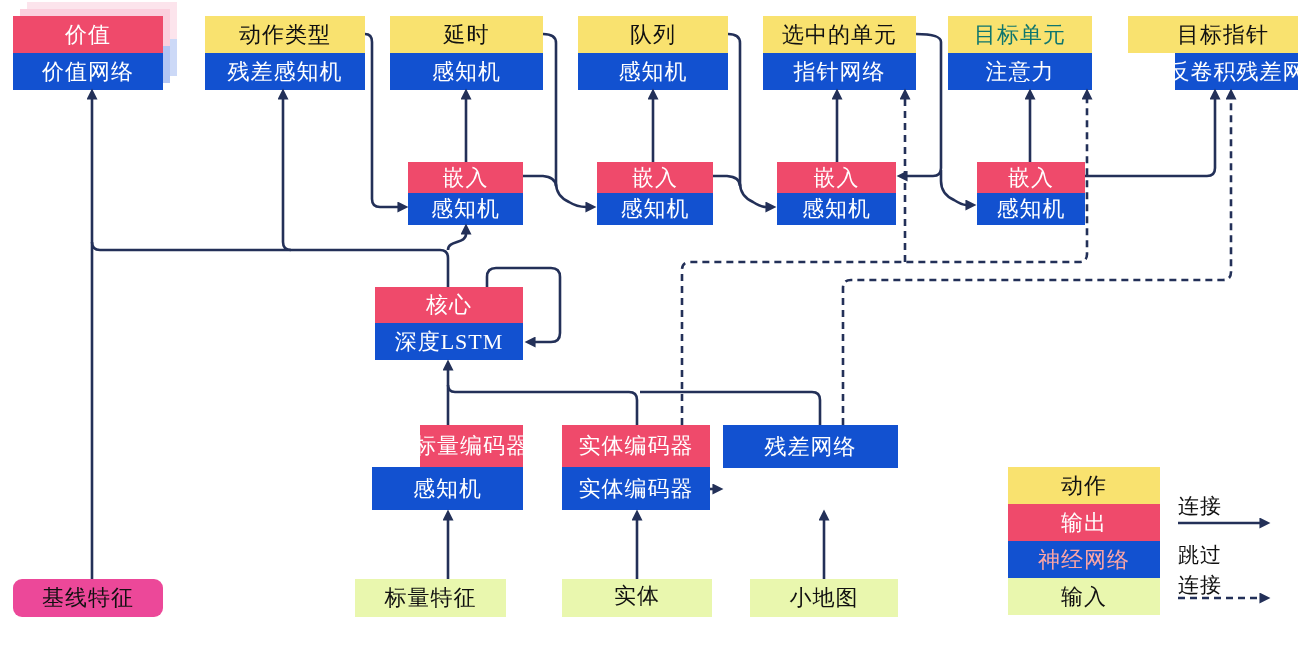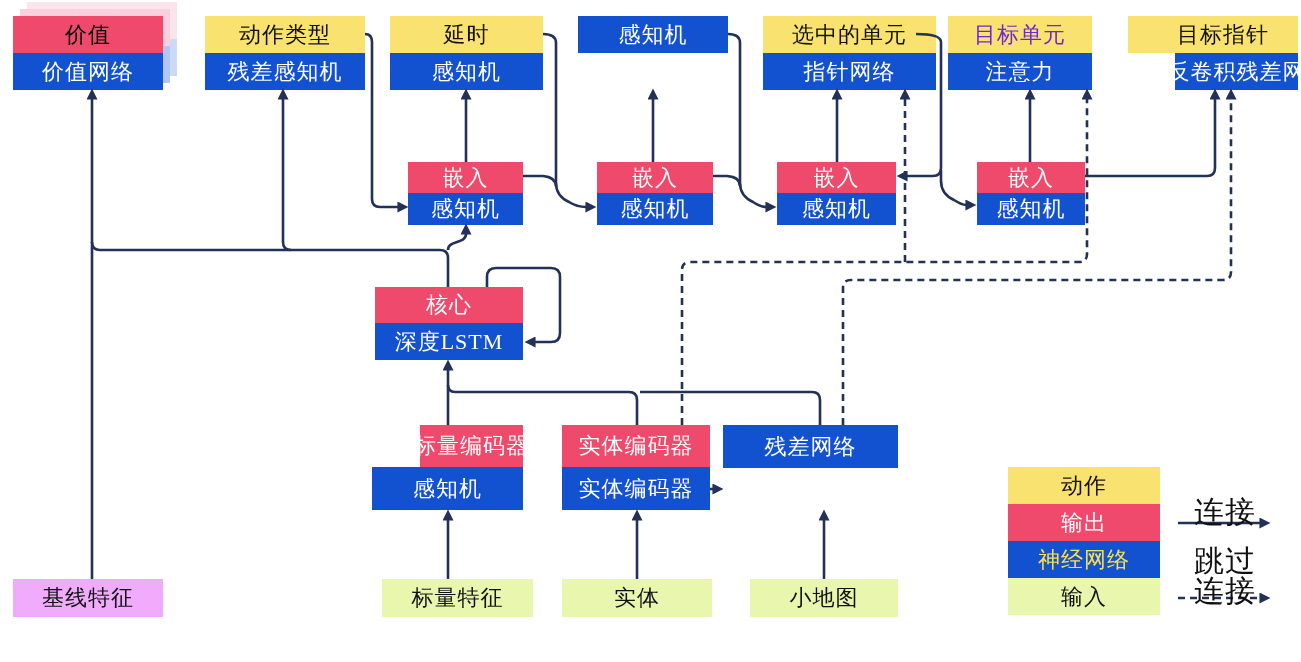"价值" div.row { color: #000000 -> #ffffff }
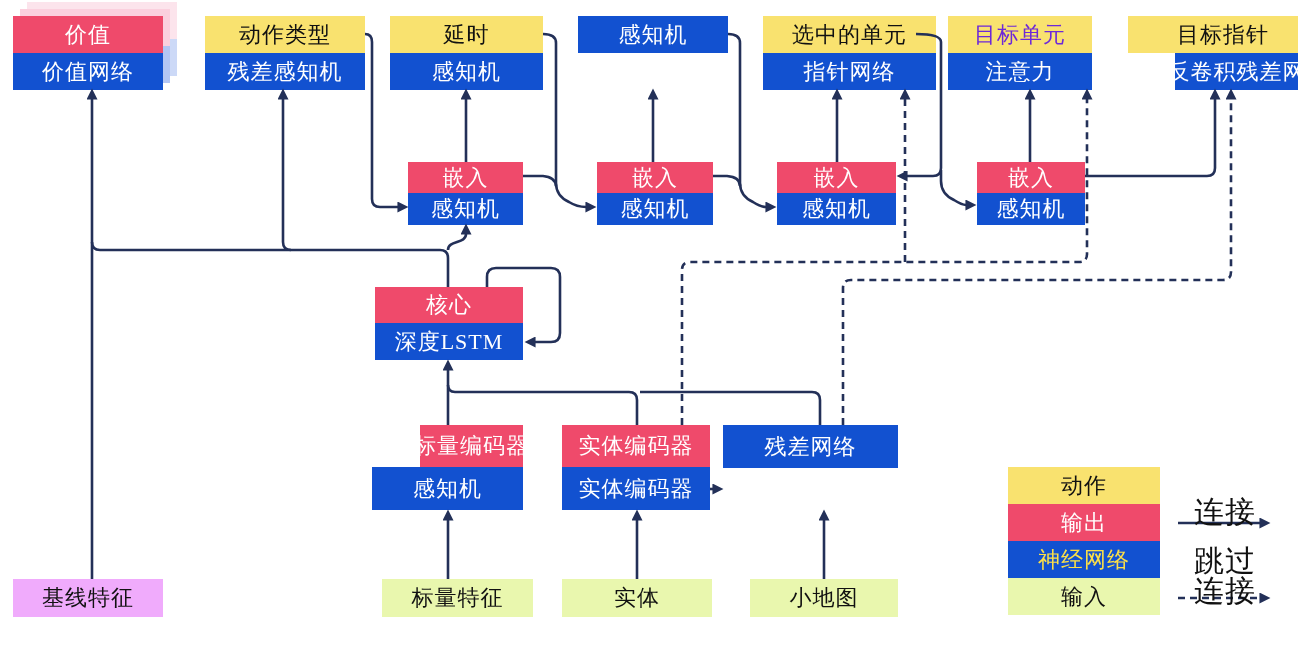"队列" div.row { html: none -> <div>队列</div> }
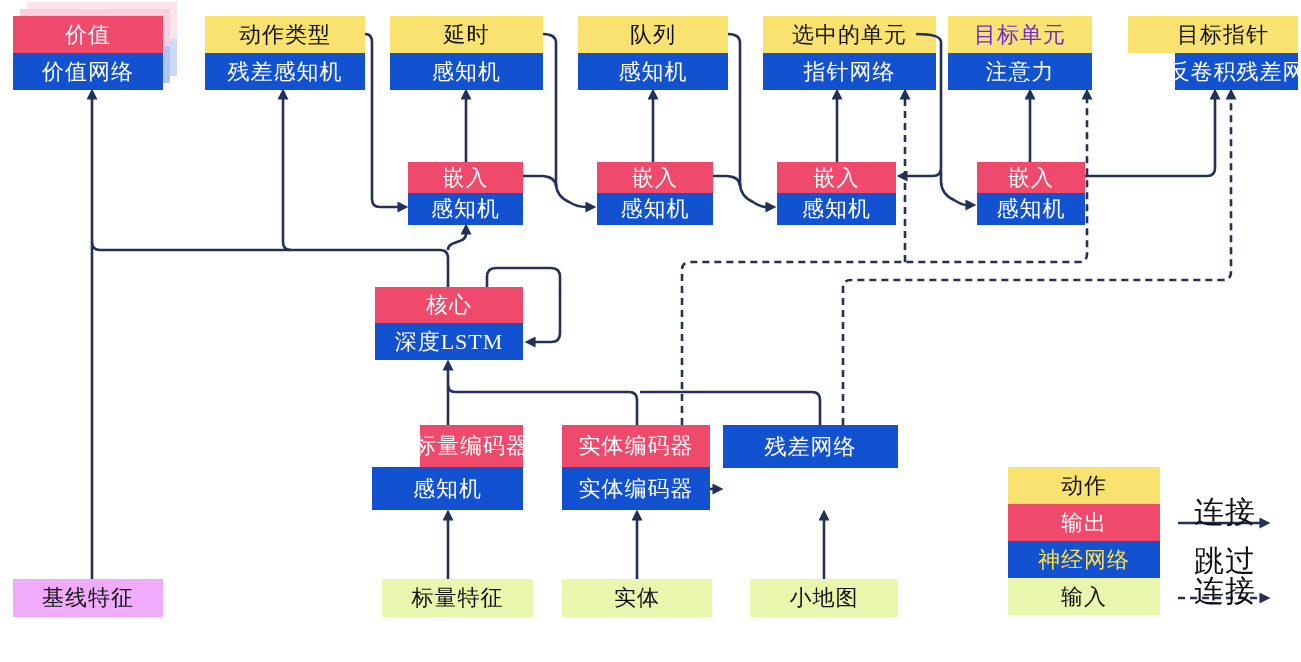"选中的单元" div.node { width: 173px -> 153px }
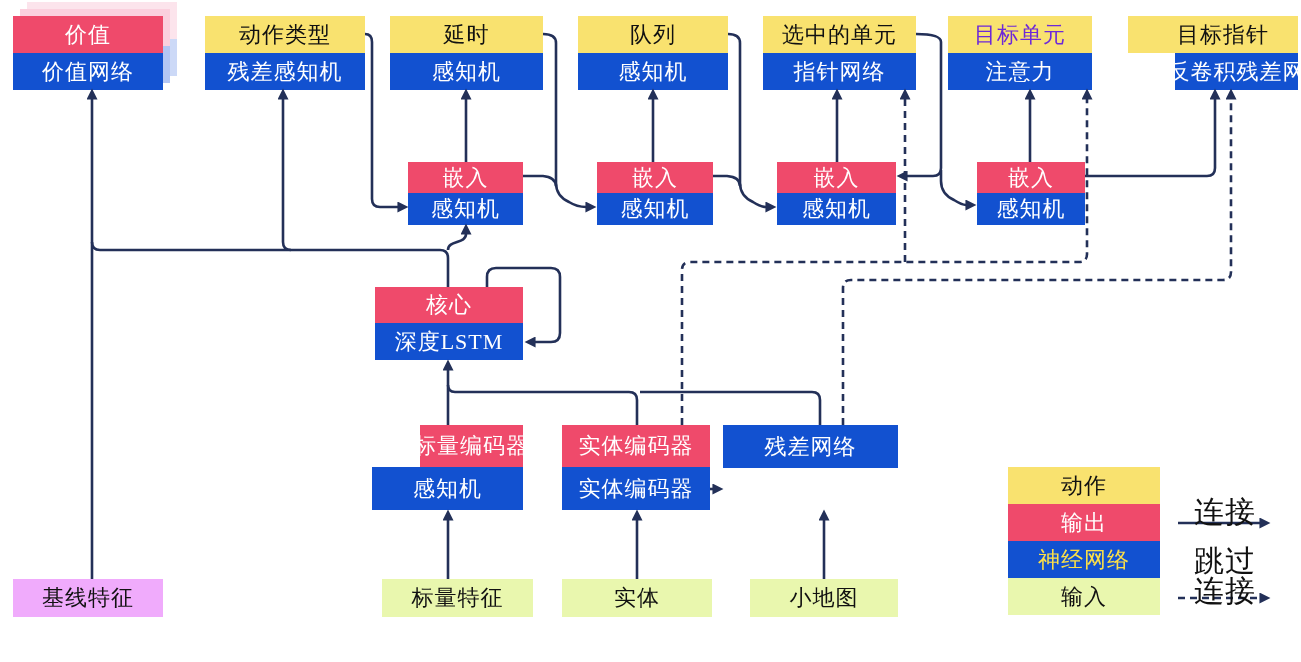"目标单元" div.row { color: #6d28d9 -> #0f766e }
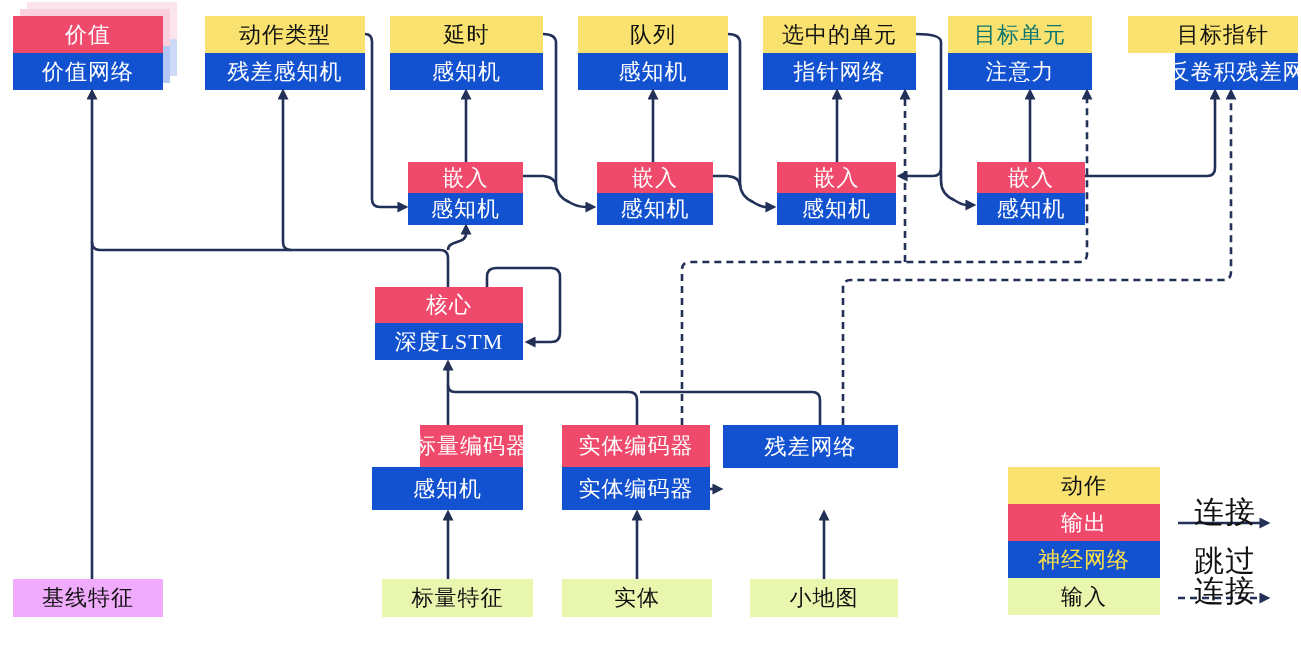"连接" .legend-label { font-size: 30px -> 21px; text-align: center -> none }
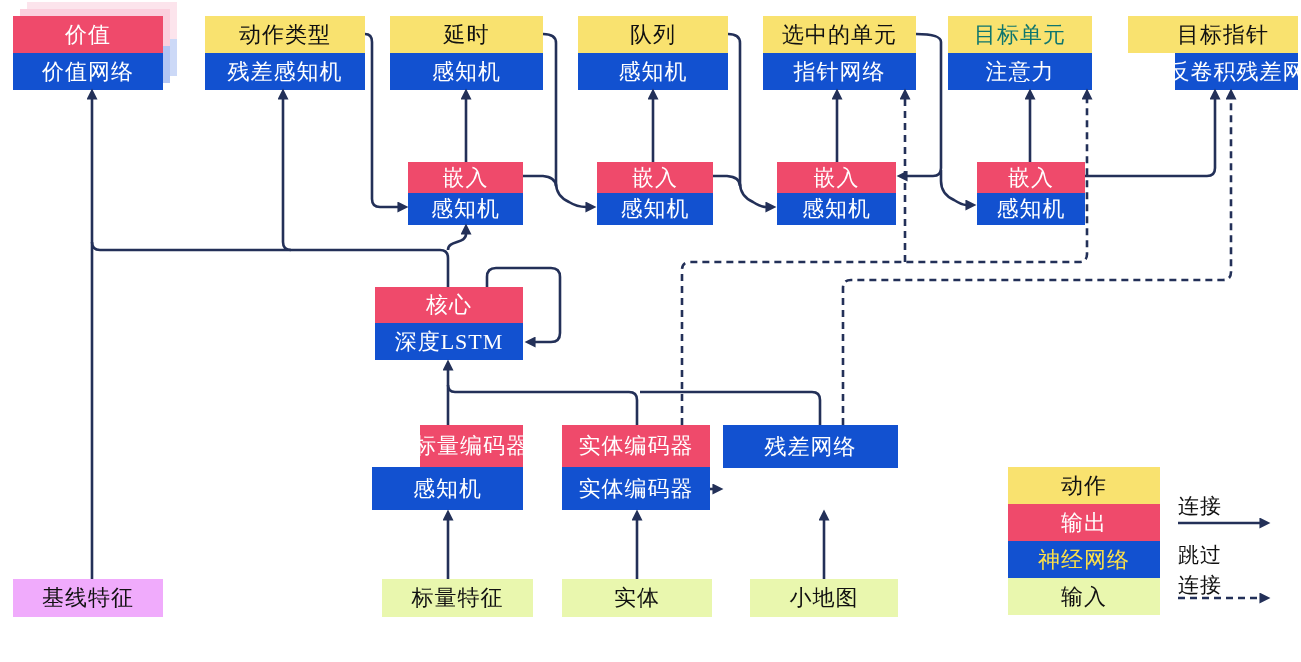"神经网络" div.row { color: #fde047 -> #fca5a5 }
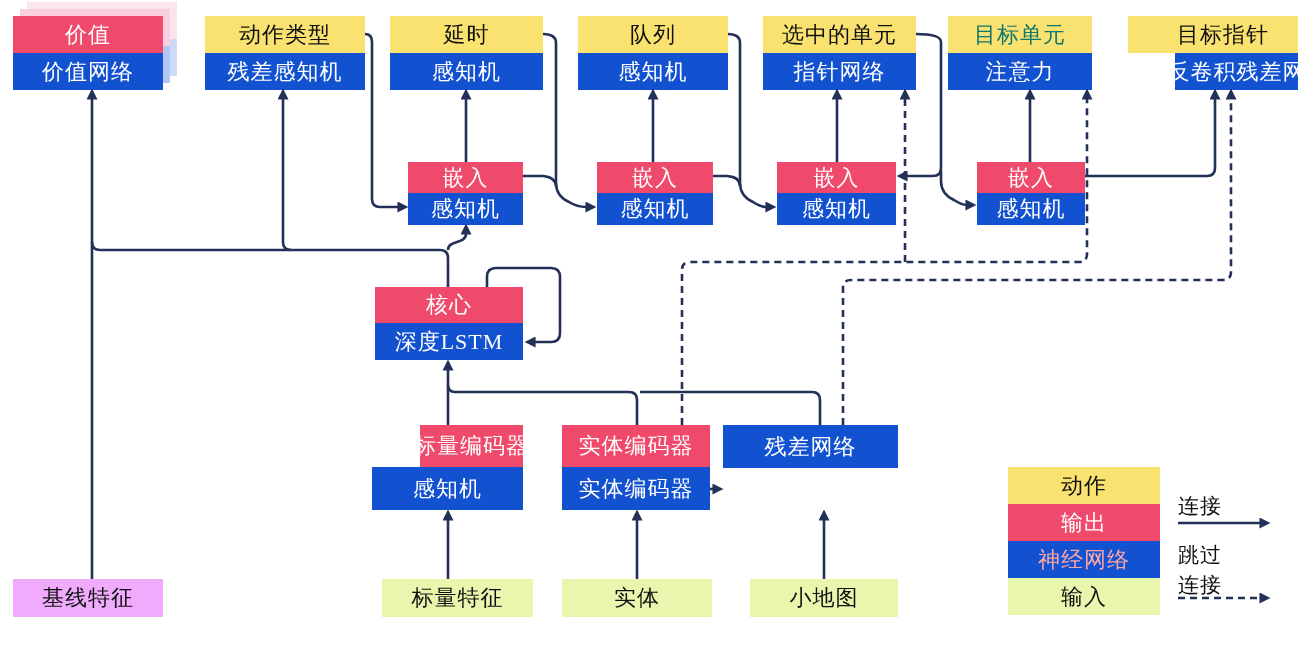"基线特征" div.row { background: #f0abfc -> #ec4899; border-radius: none -> 9px }
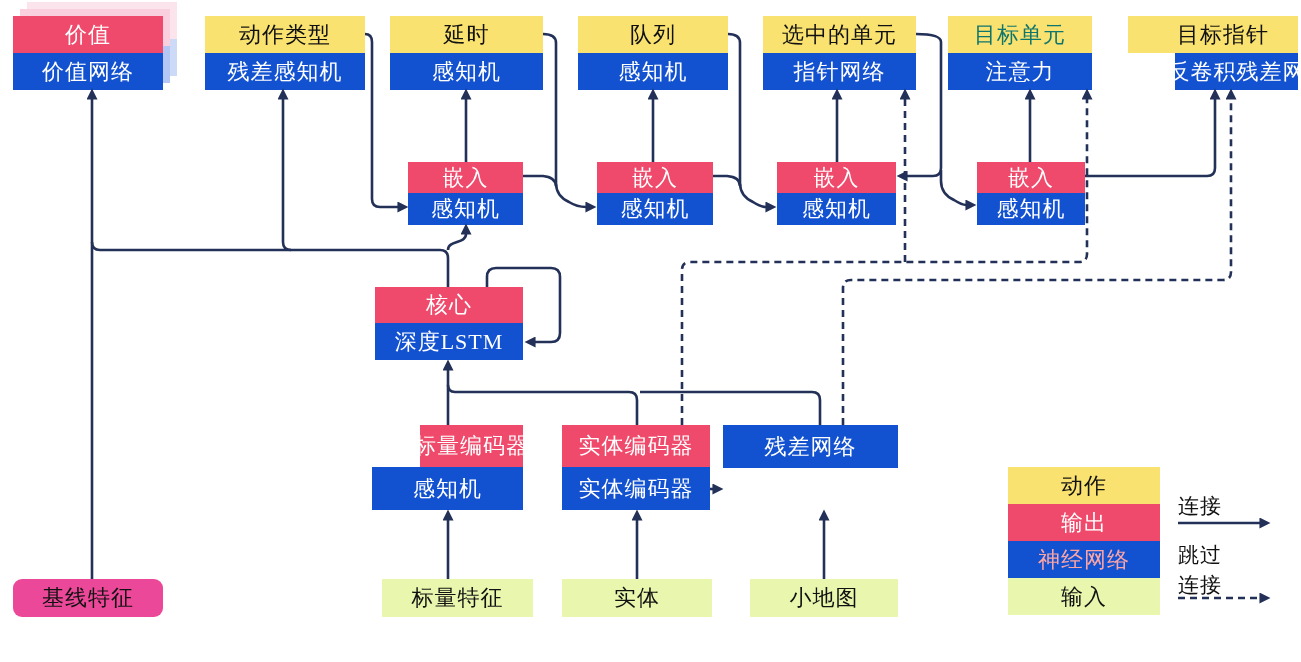"标量特征" div.node { left: 382px -> 355px }
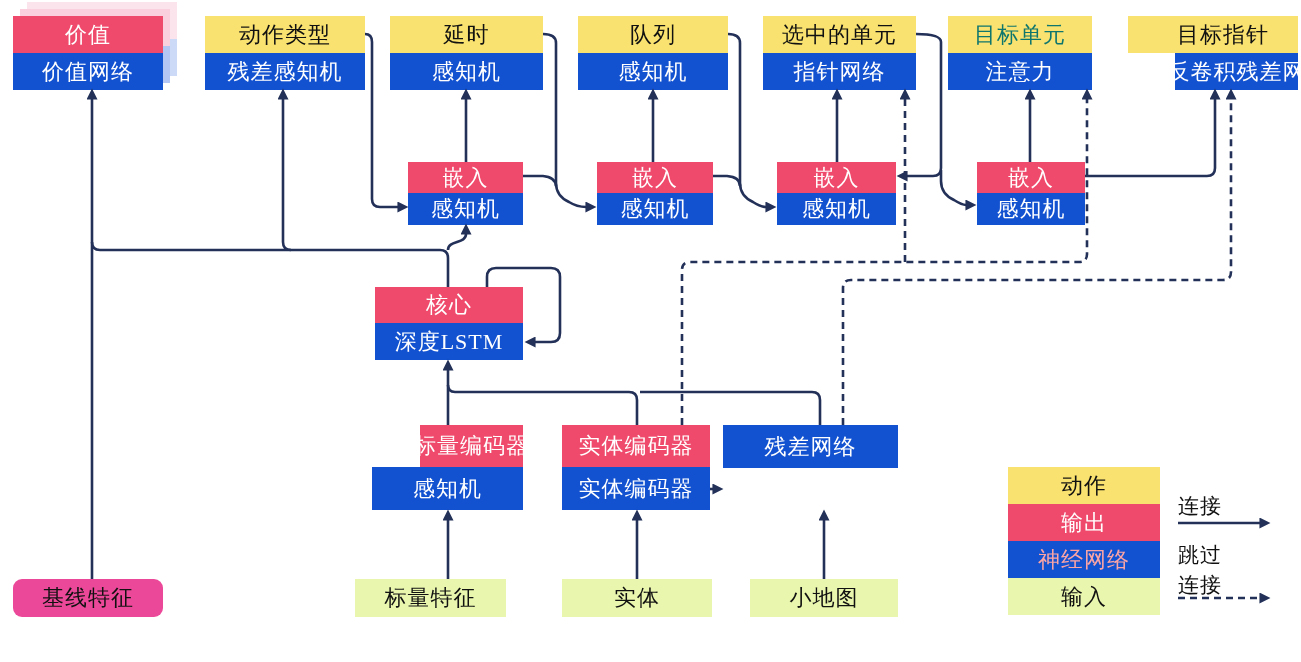"实体" div.node { font-family: none -> Liberation Mono, monospace }
